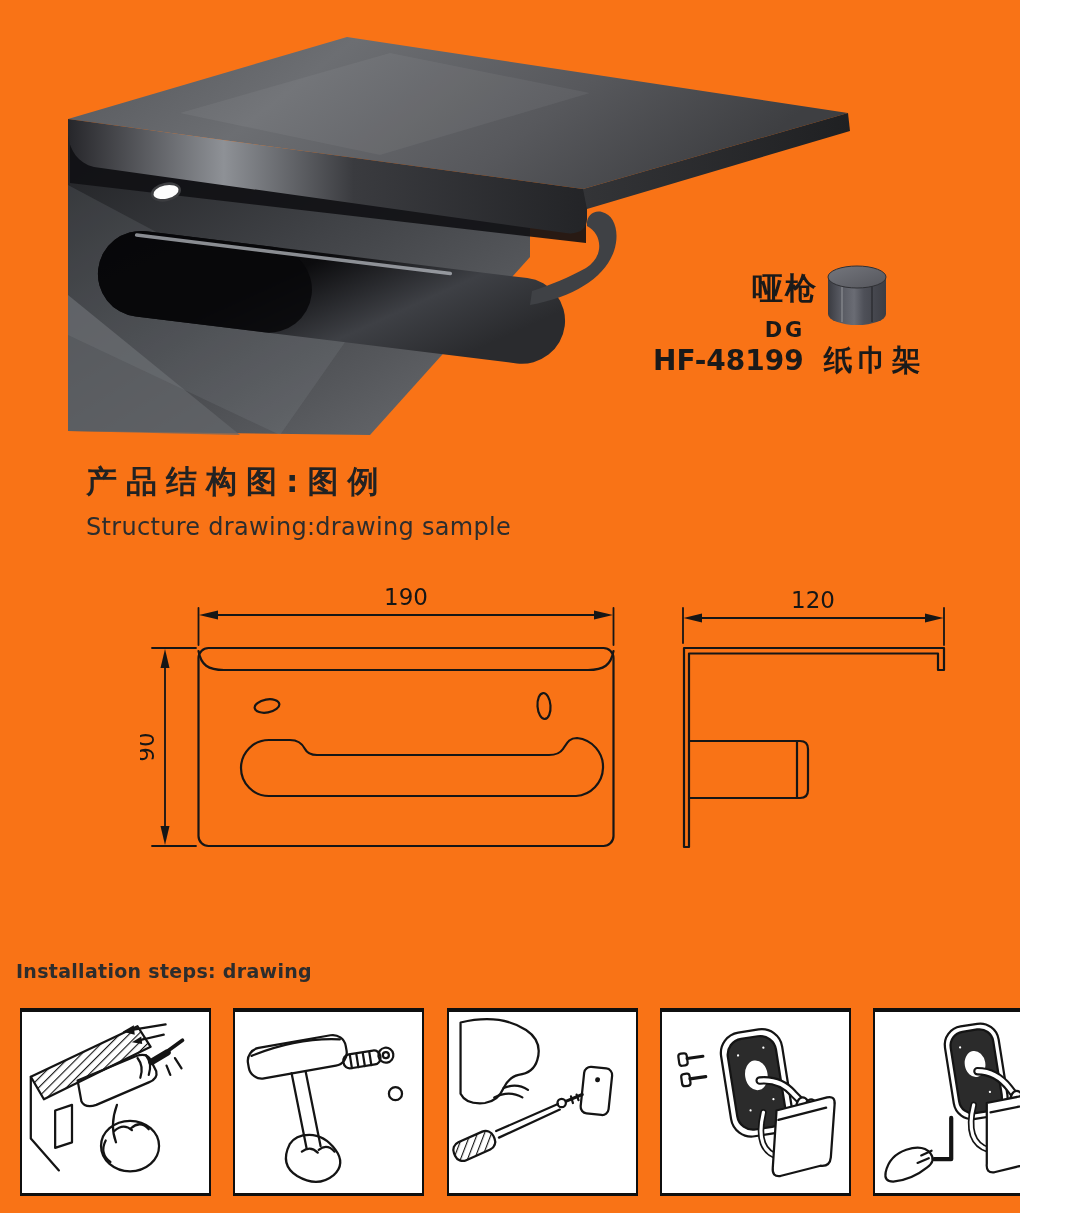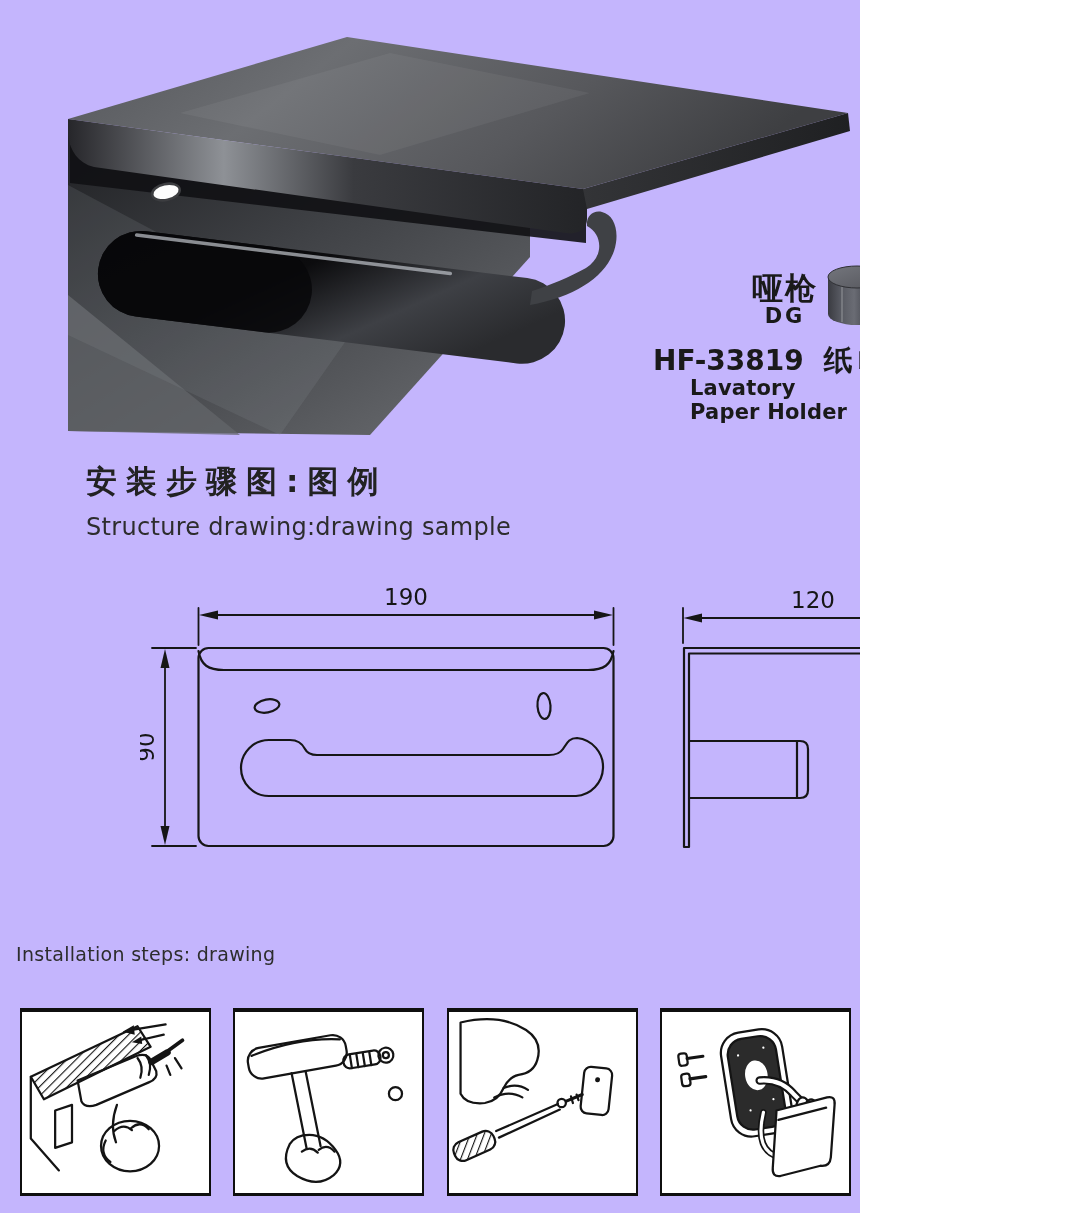"哑枪" .canvas { background: #c4b5fd -> #f97316; width: 860px -> 1020px }
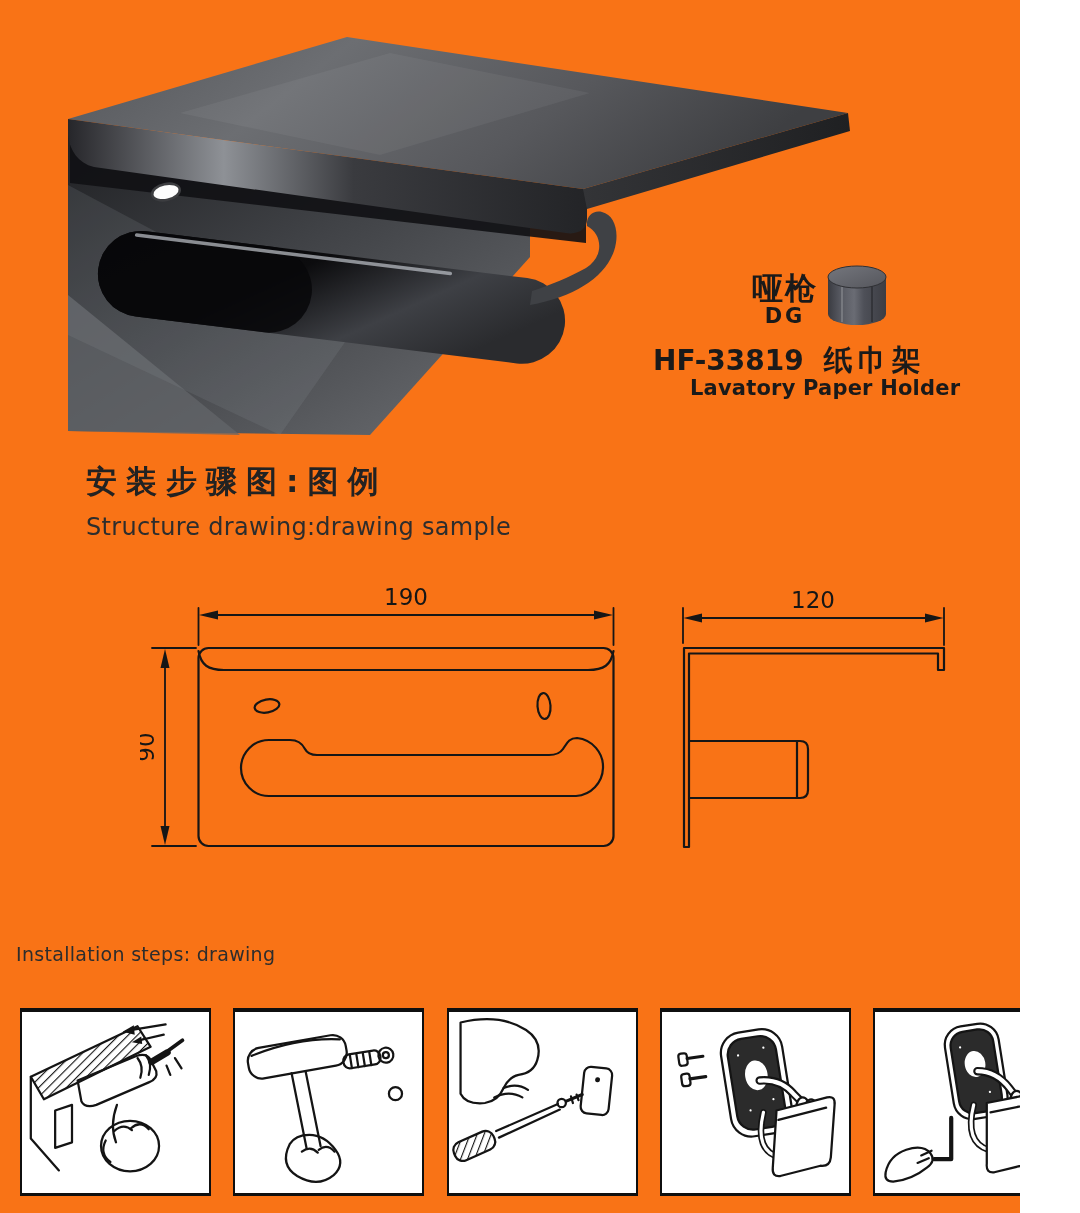"DG" .finish-code { margin-top: 1px -> 15px }
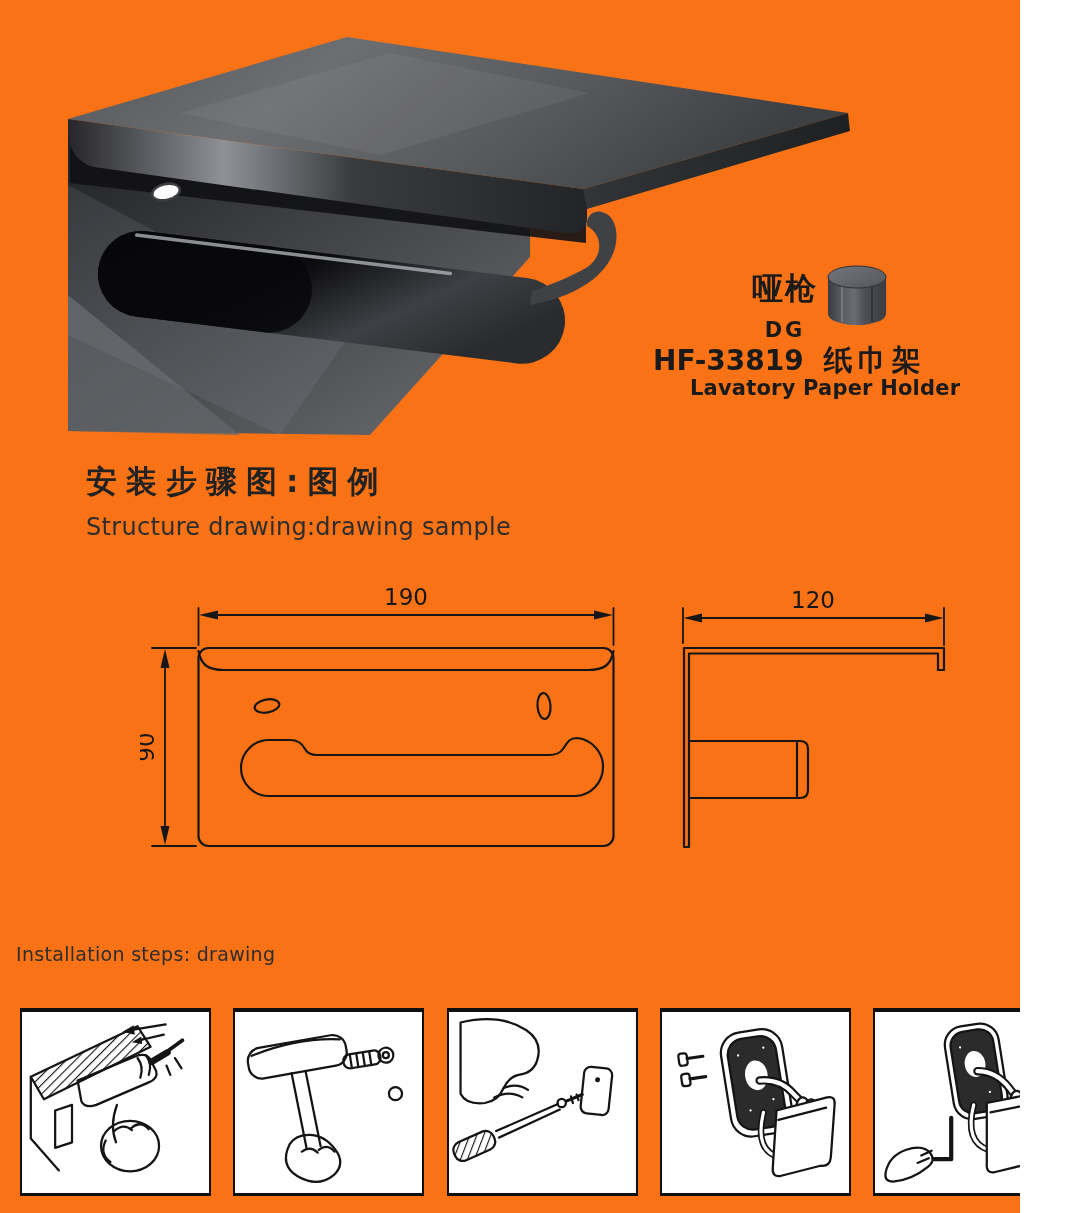"HF-33819" span.model-no { text: HF-33819 -> HF-48199 }
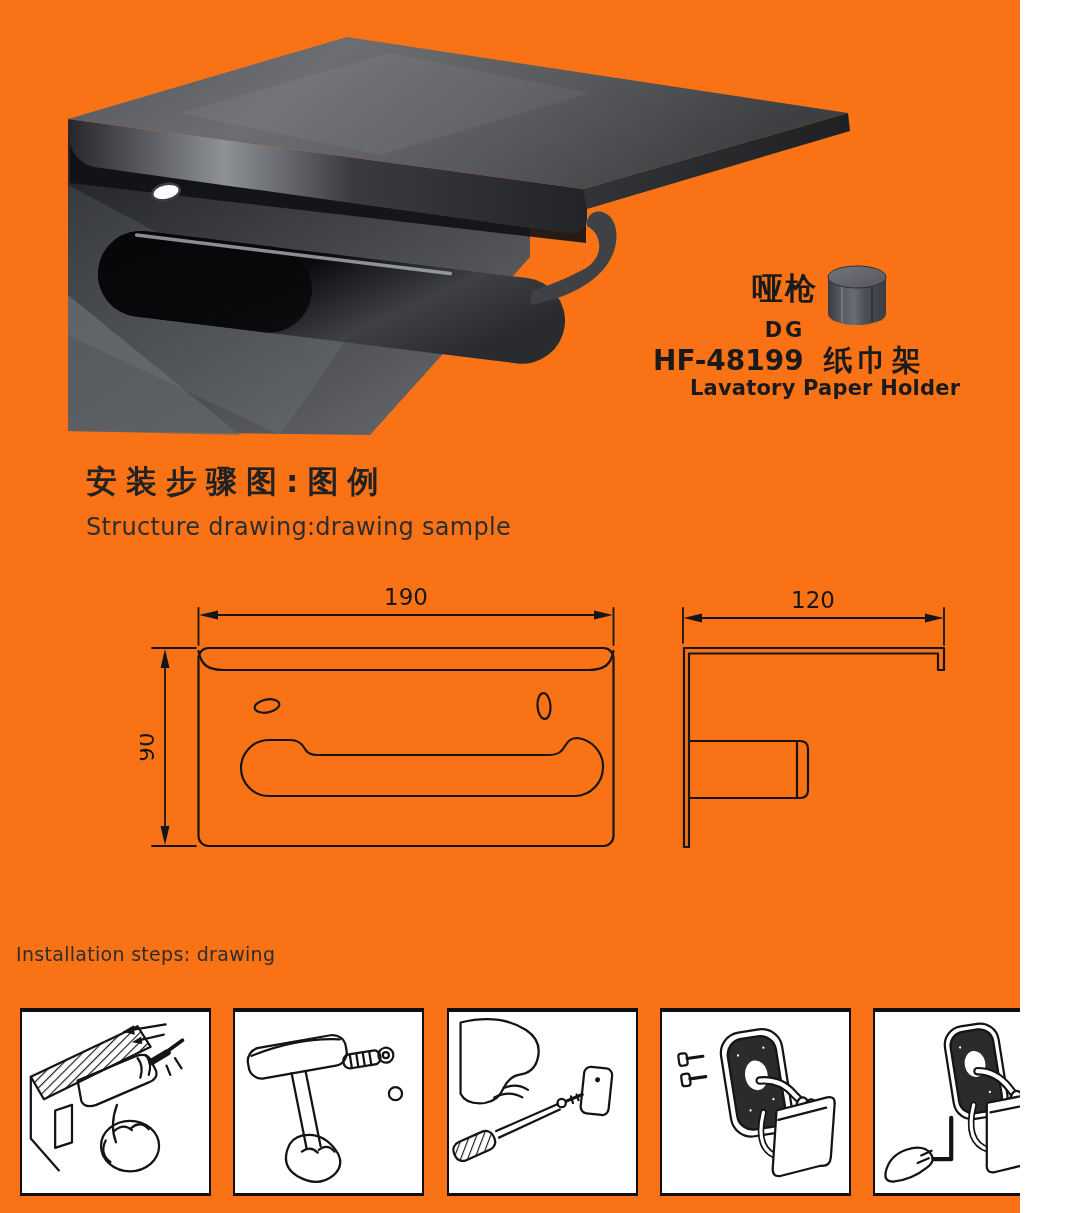"Lavatory Paper Holder" div.abs { html: <div>Lavatory Paper Holder</div> -> none }
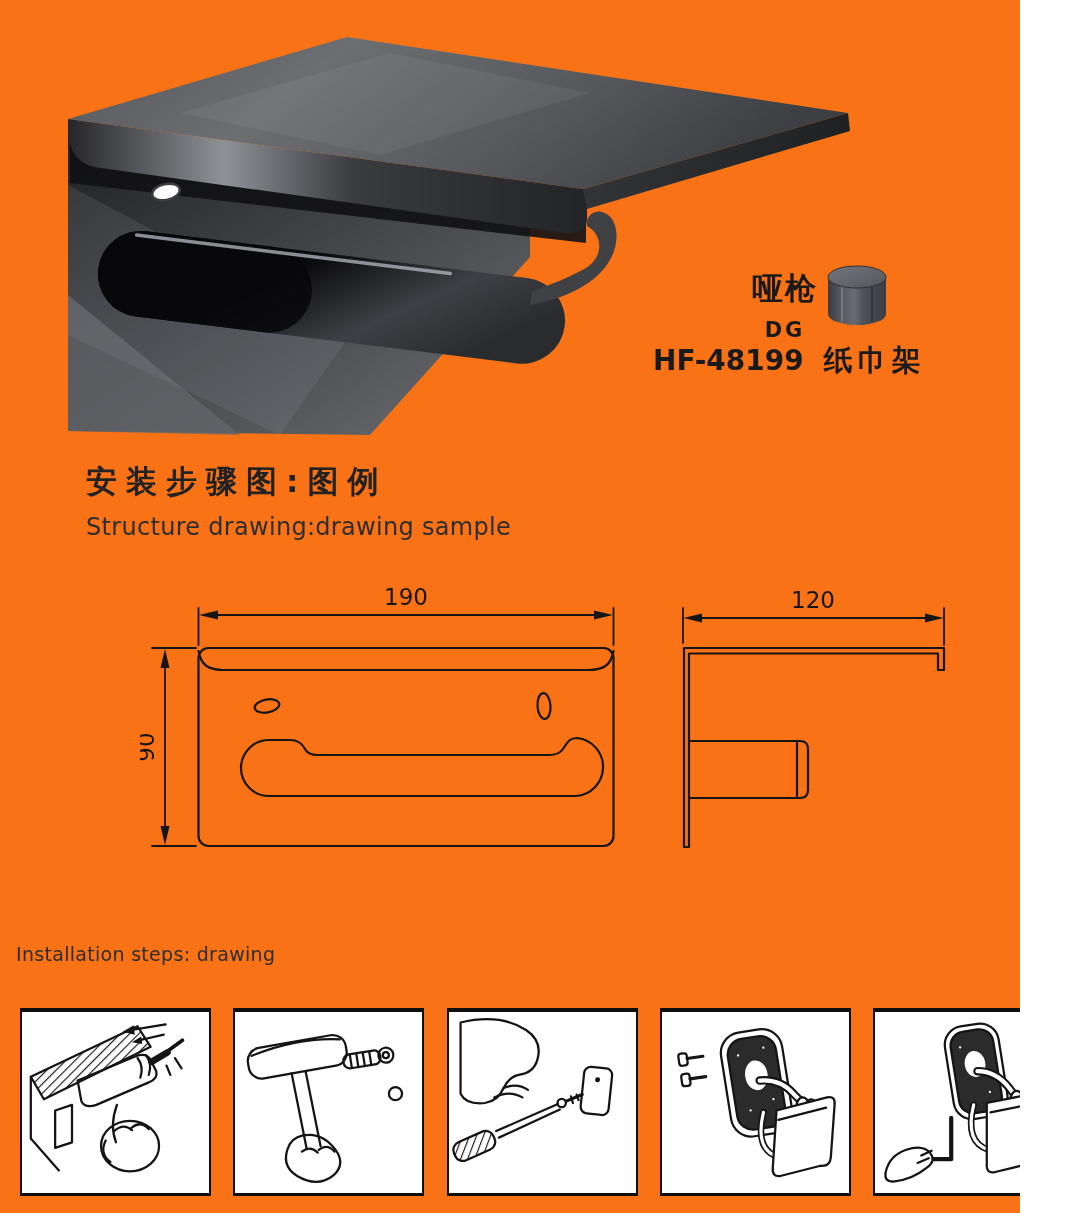"安装步骤图:图例" div.sec-cn { text: 安装步骤 -> 产品结构 }
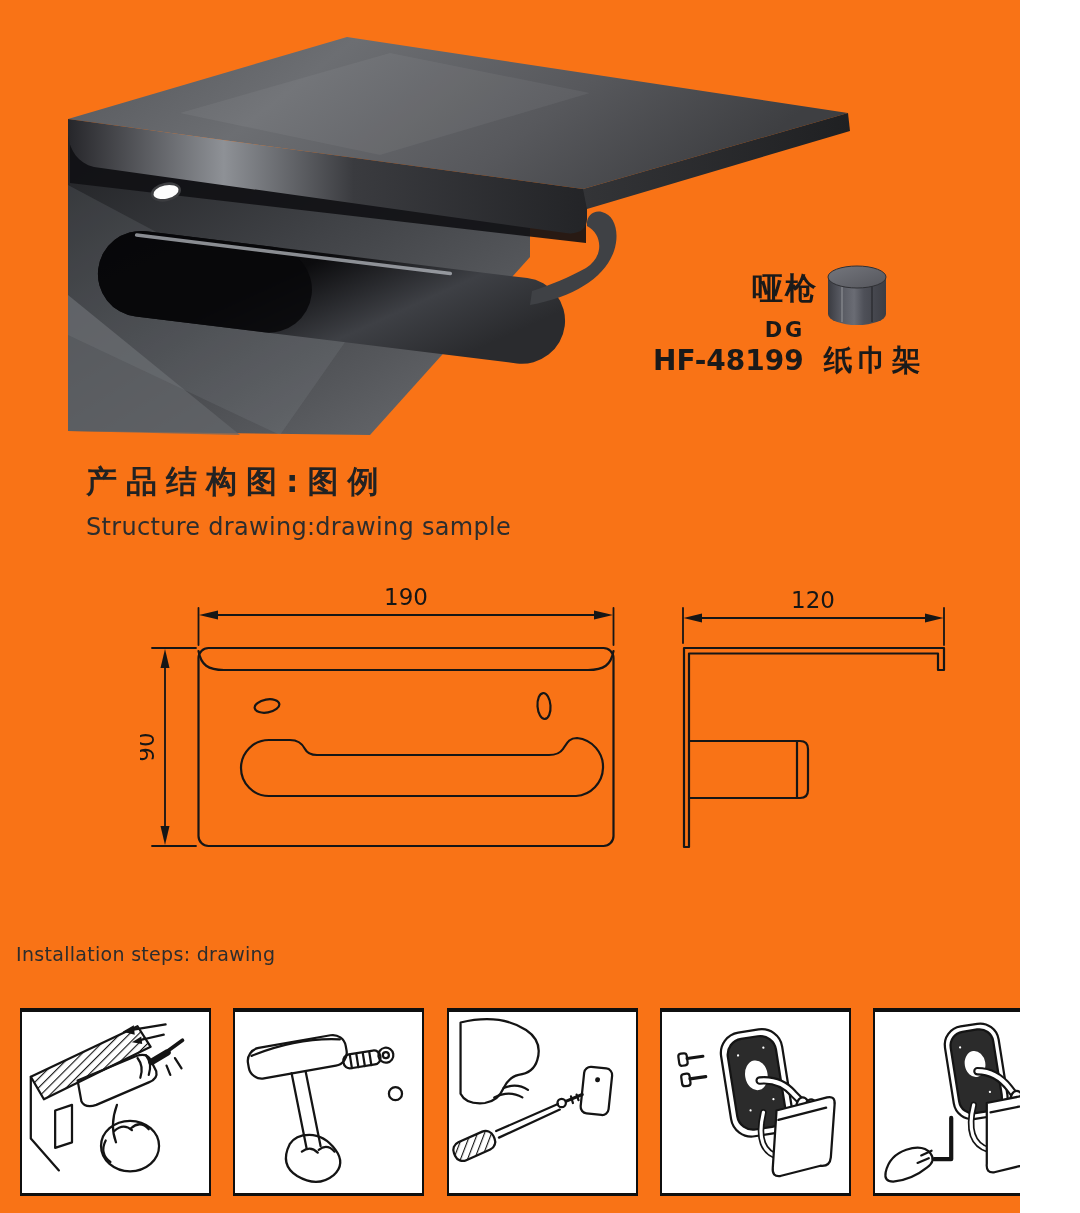"Installation steps: drawing" .sec-install .sec-en { font-weight: none -> bold; margin-top: 7px -> 24px }
